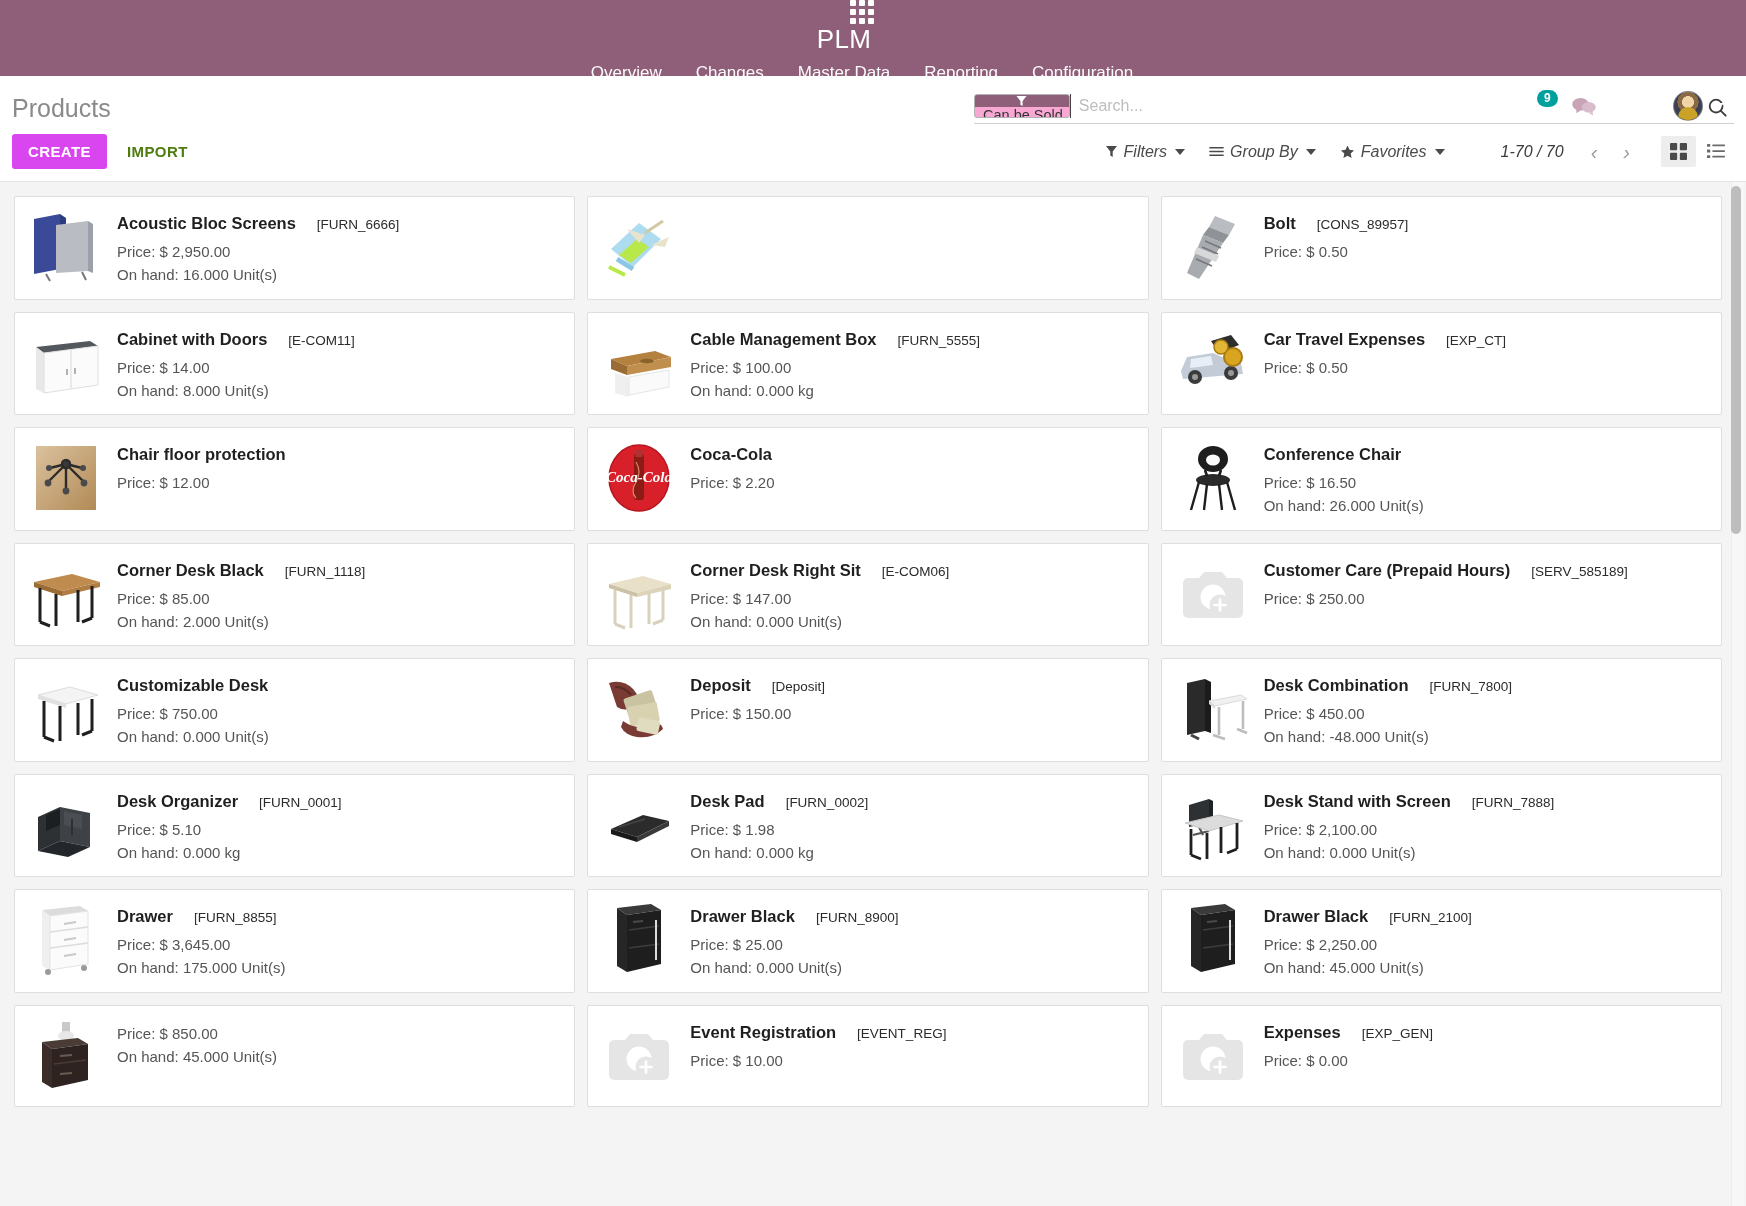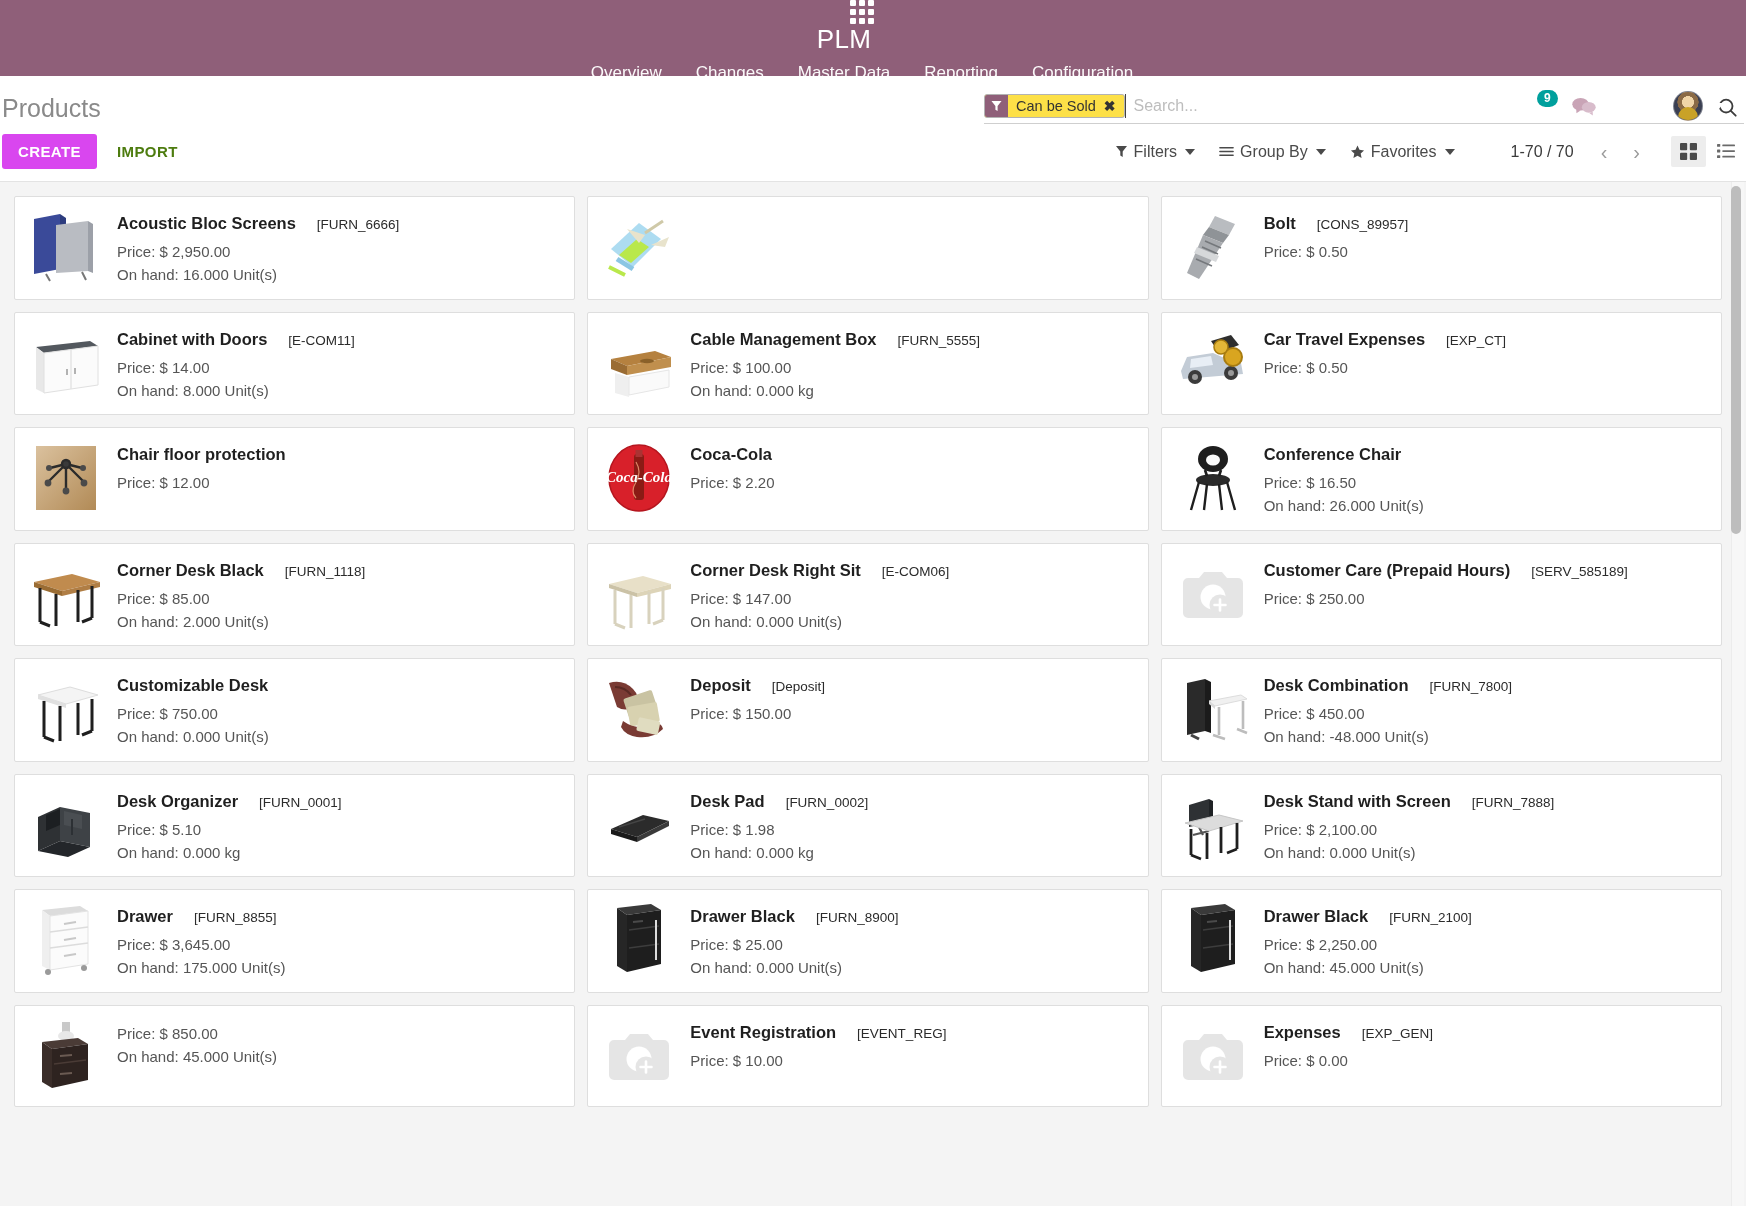"Products" .control-panel { padding: 0 2px -> 0 12px }
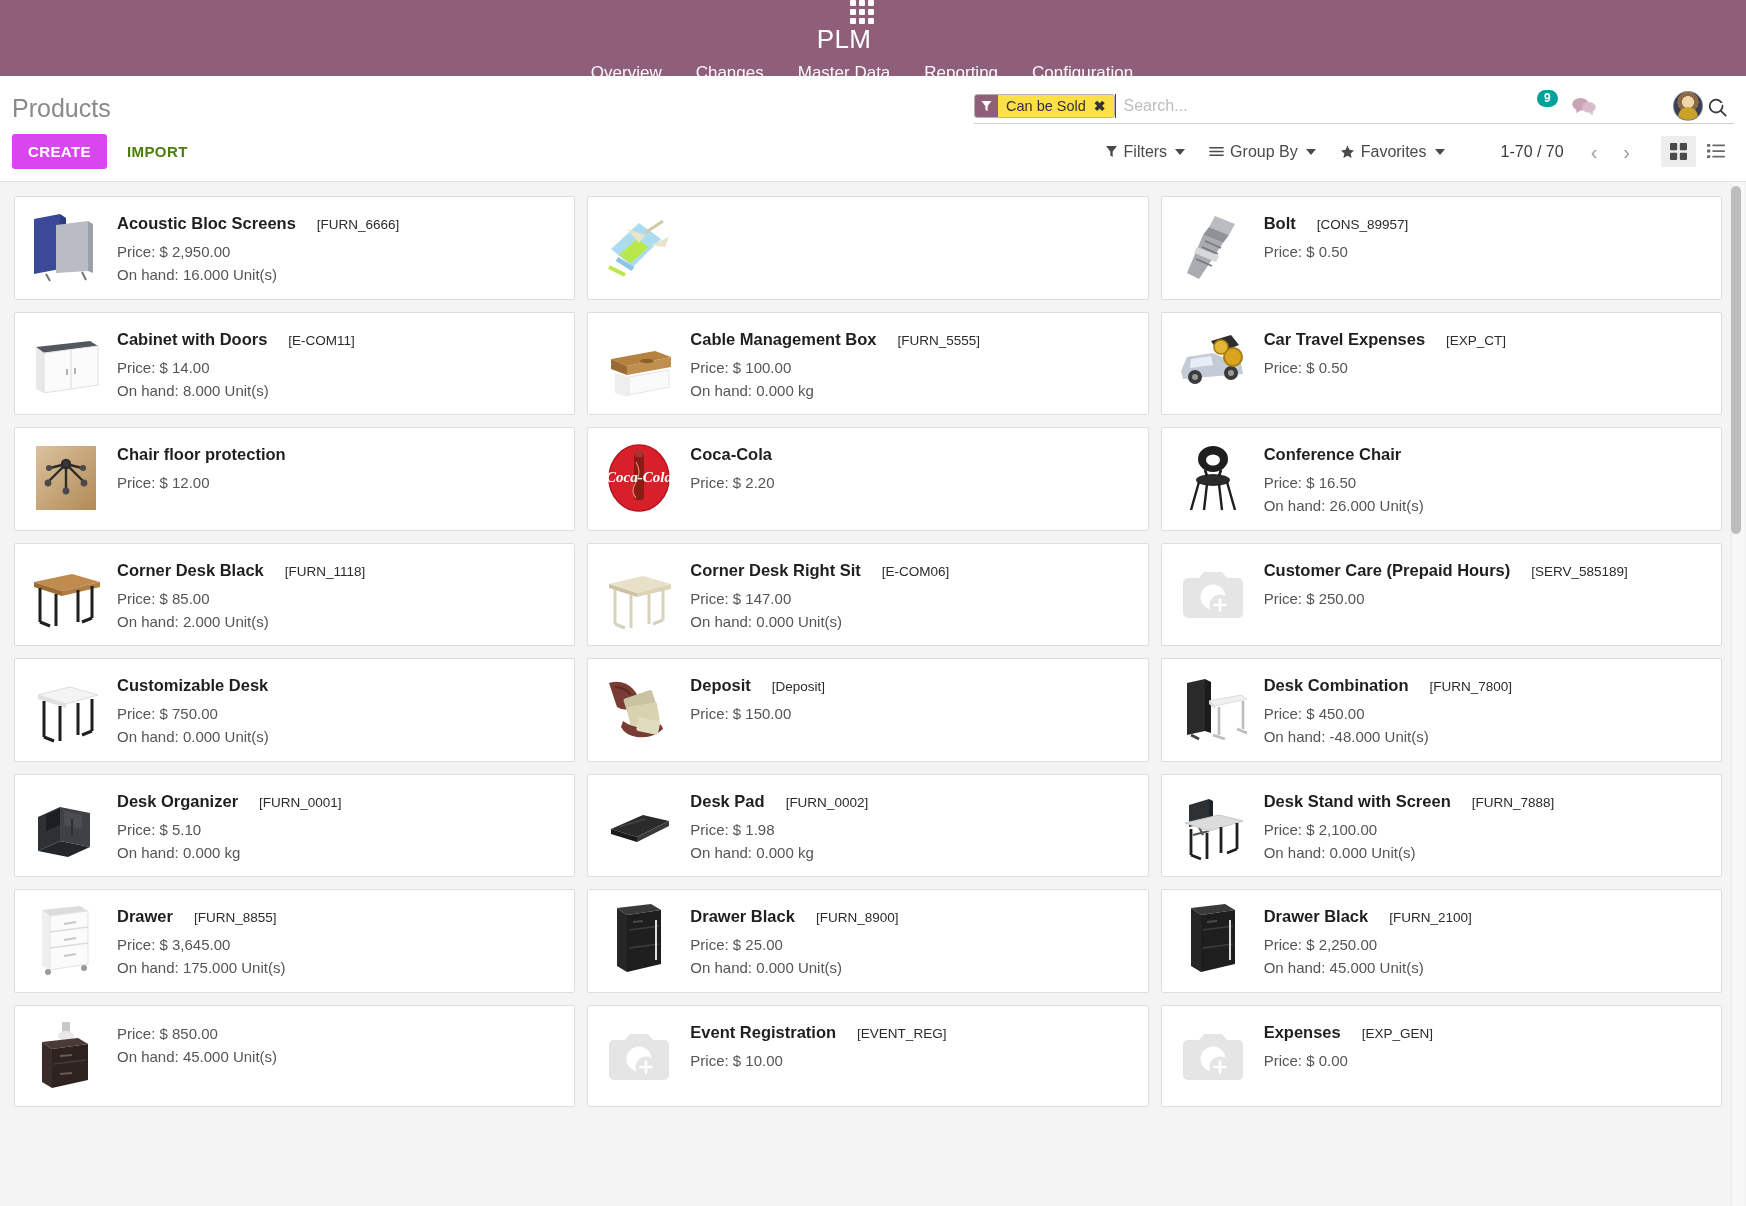"Can be Sold" .facet { background: #fde047 -> #f9a8d4; flex-direction: none -> column }
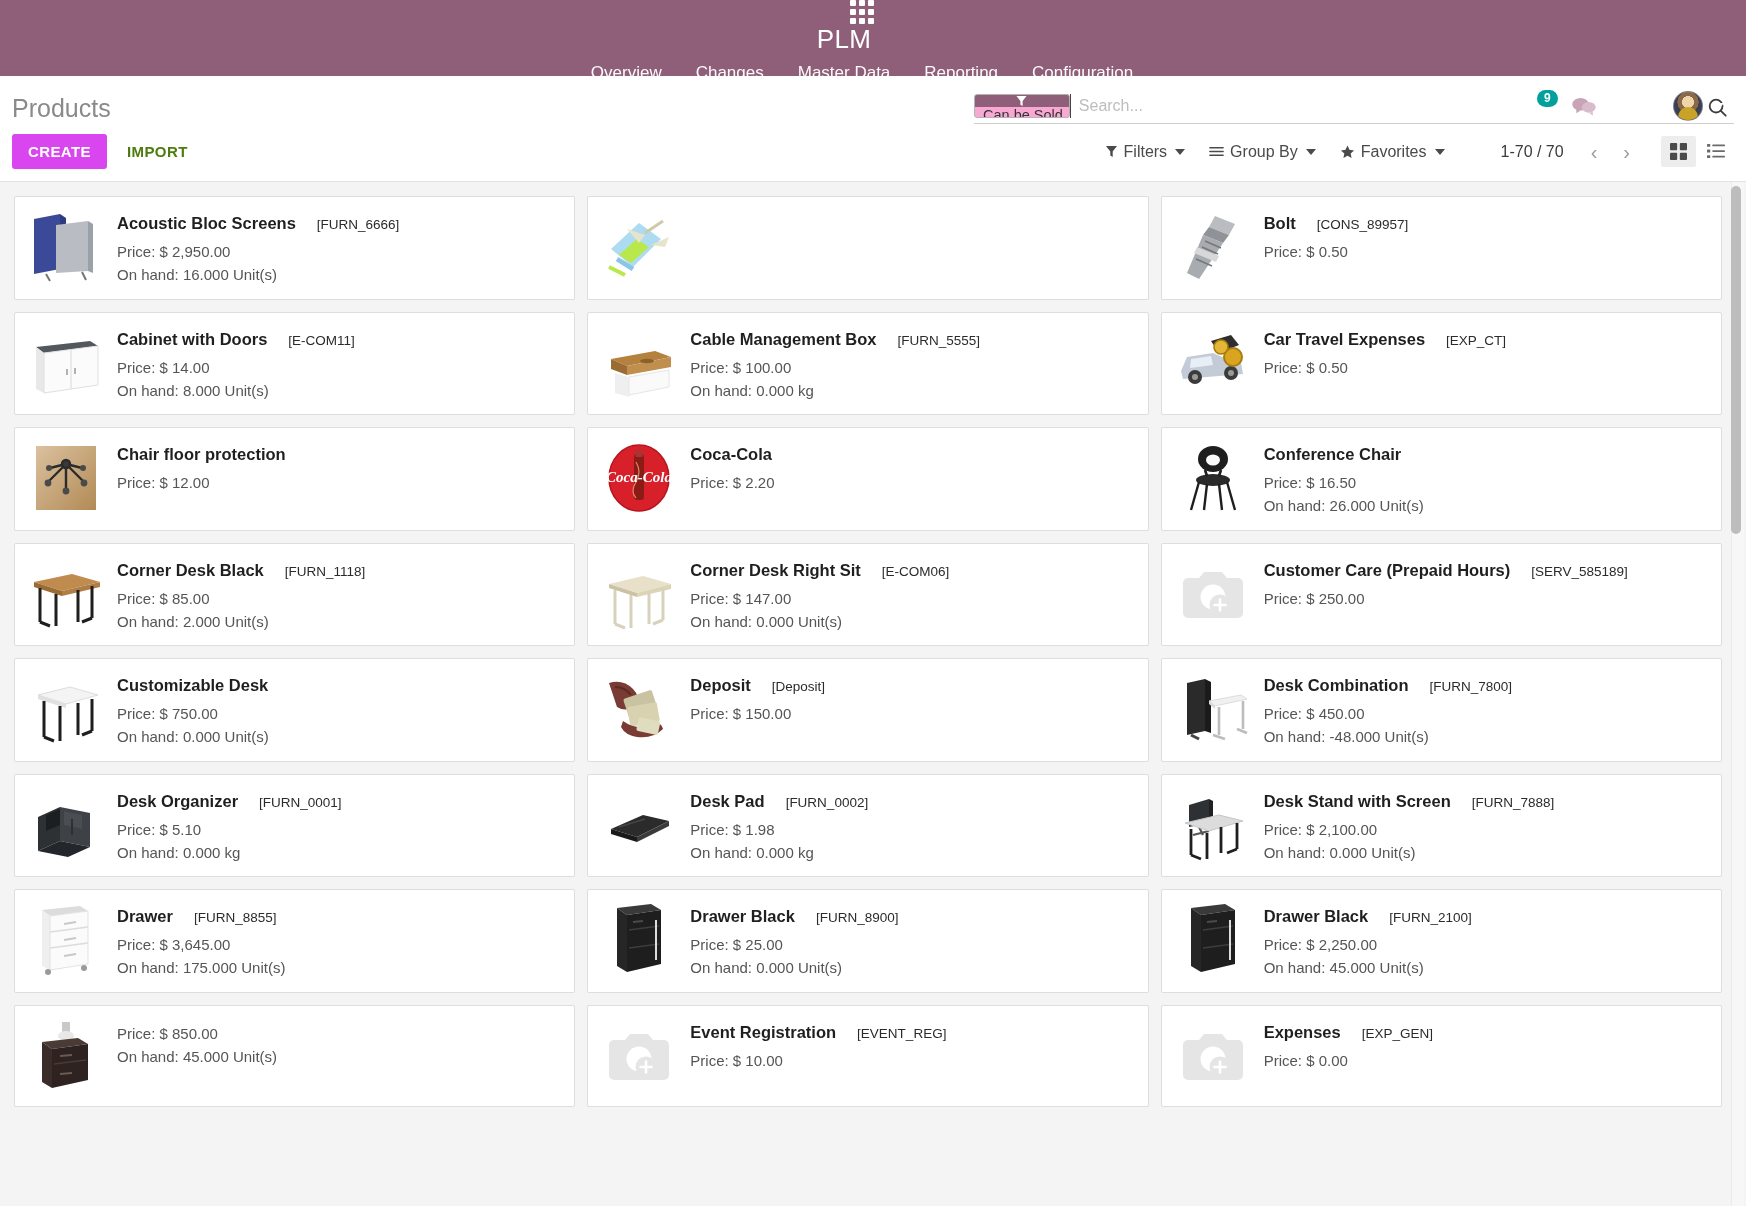"Filters" .cp-tools { font-style: none -> italic }
